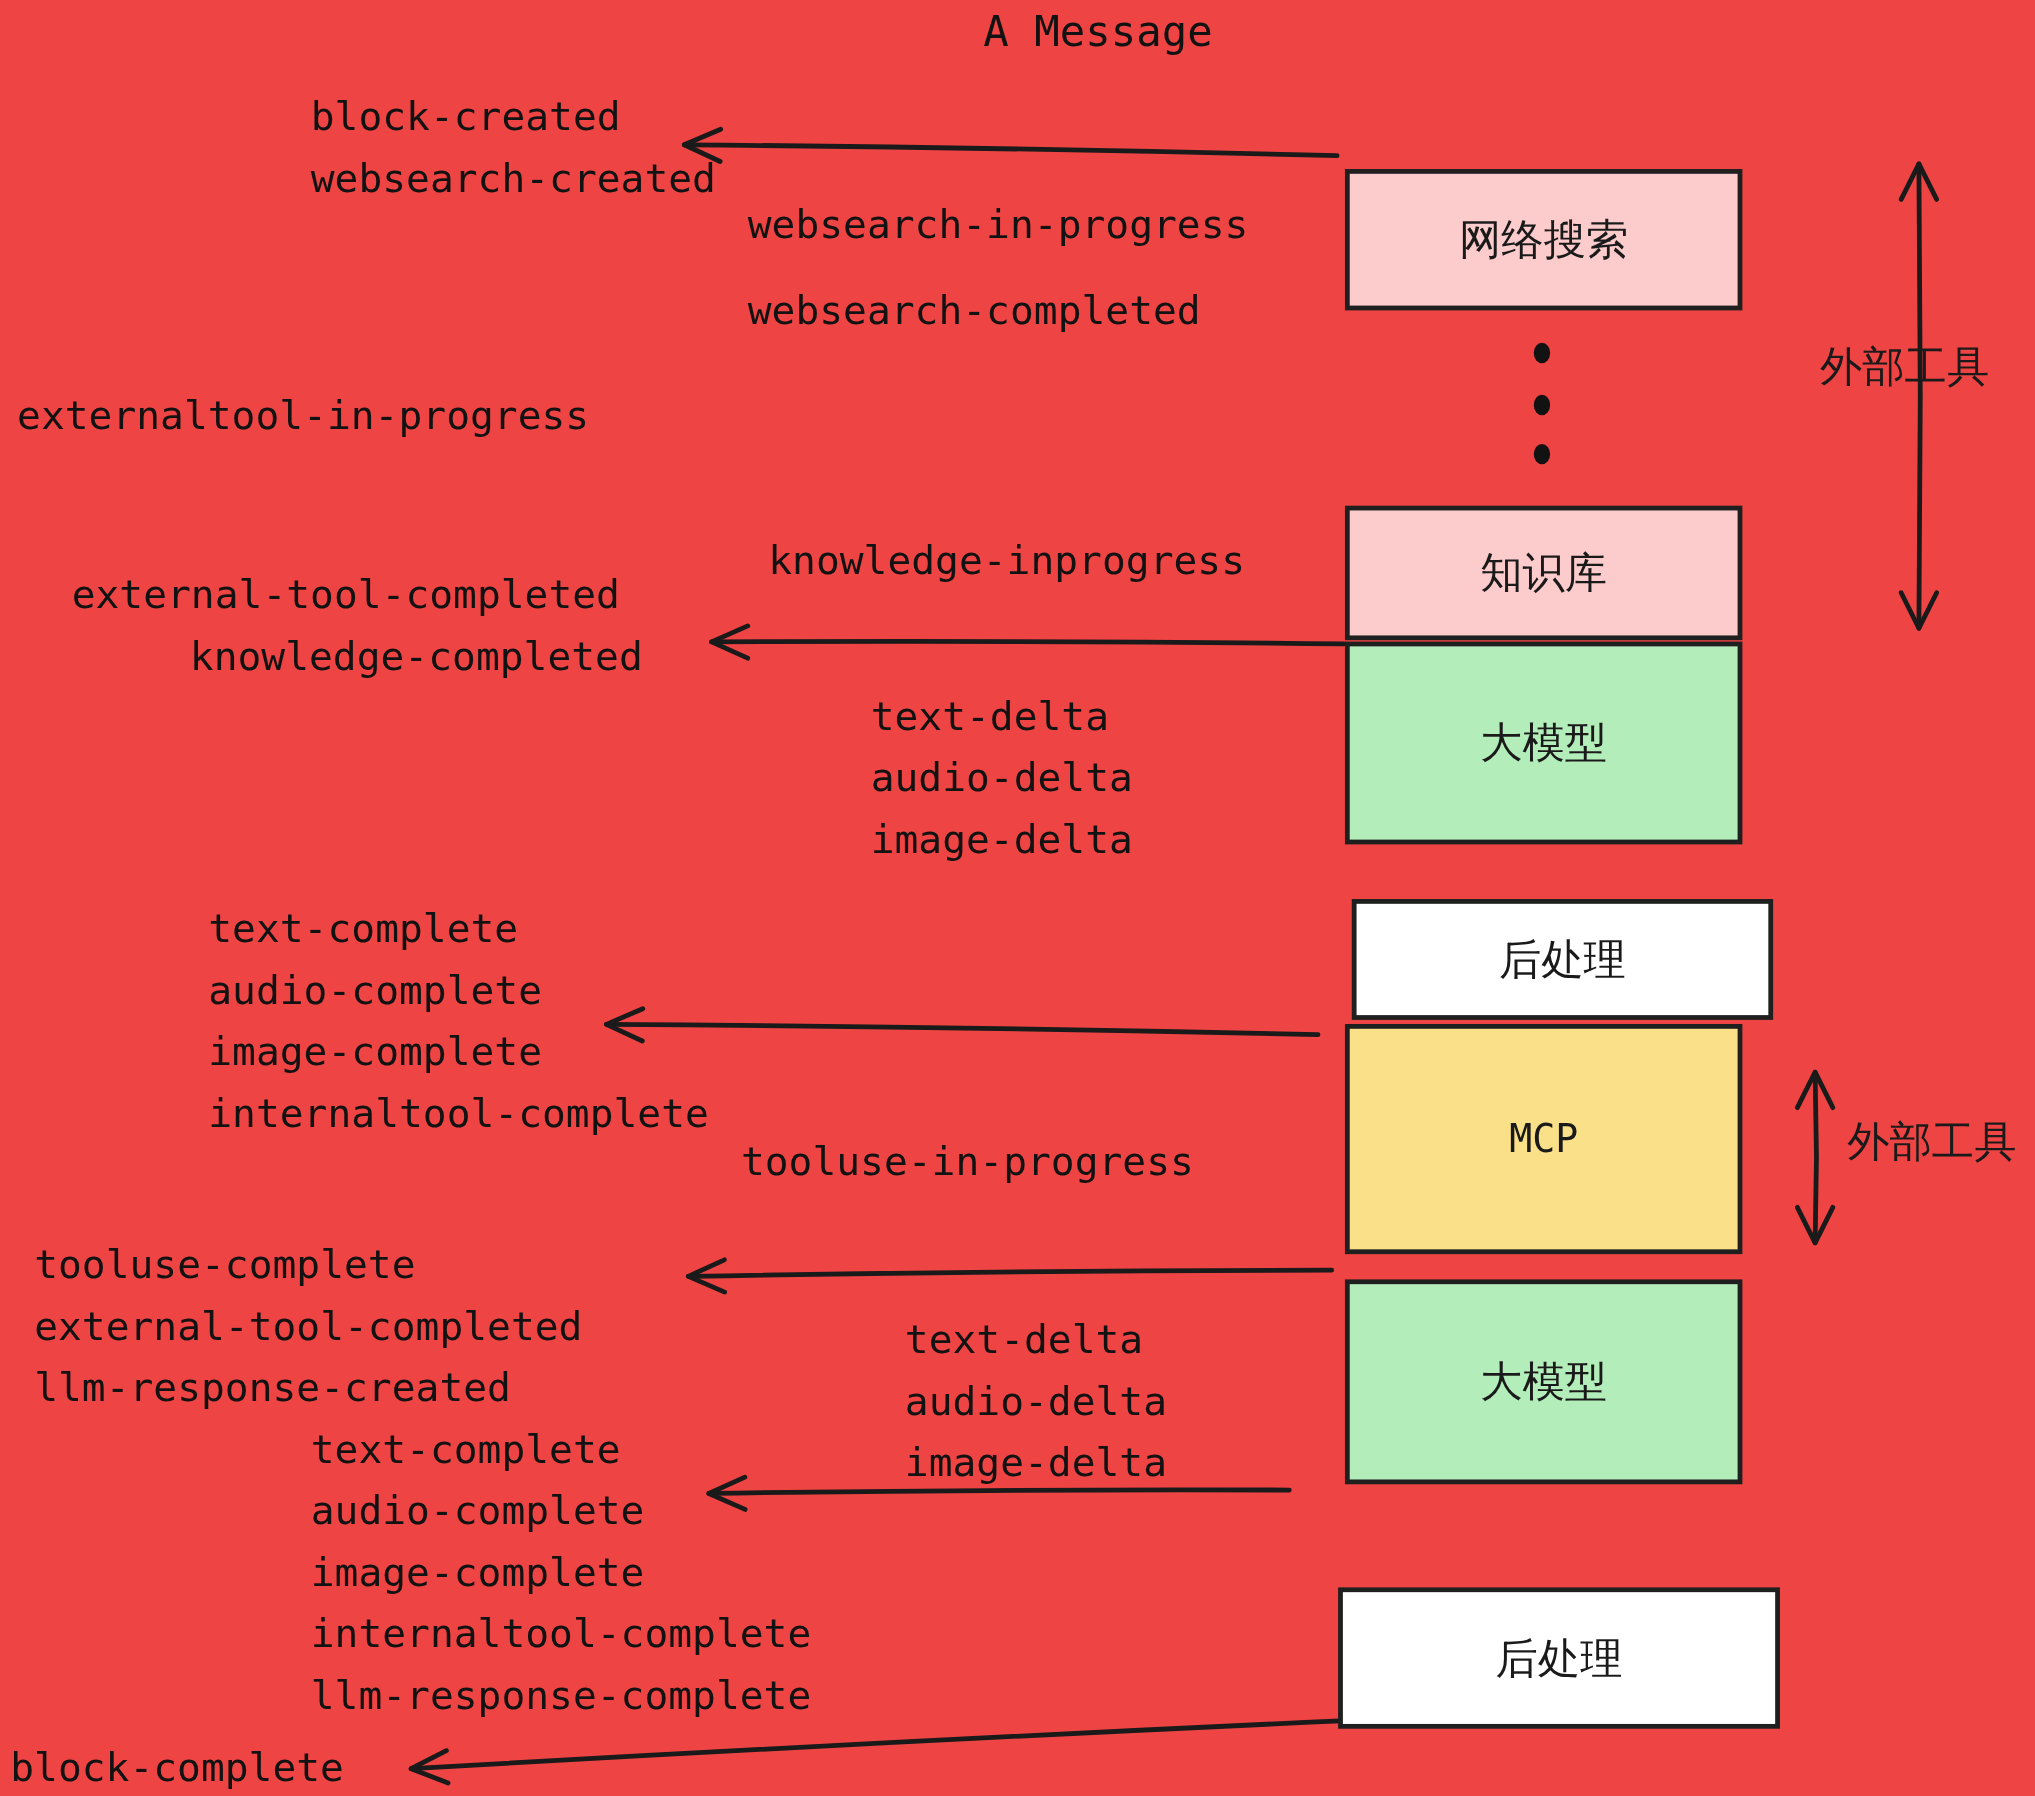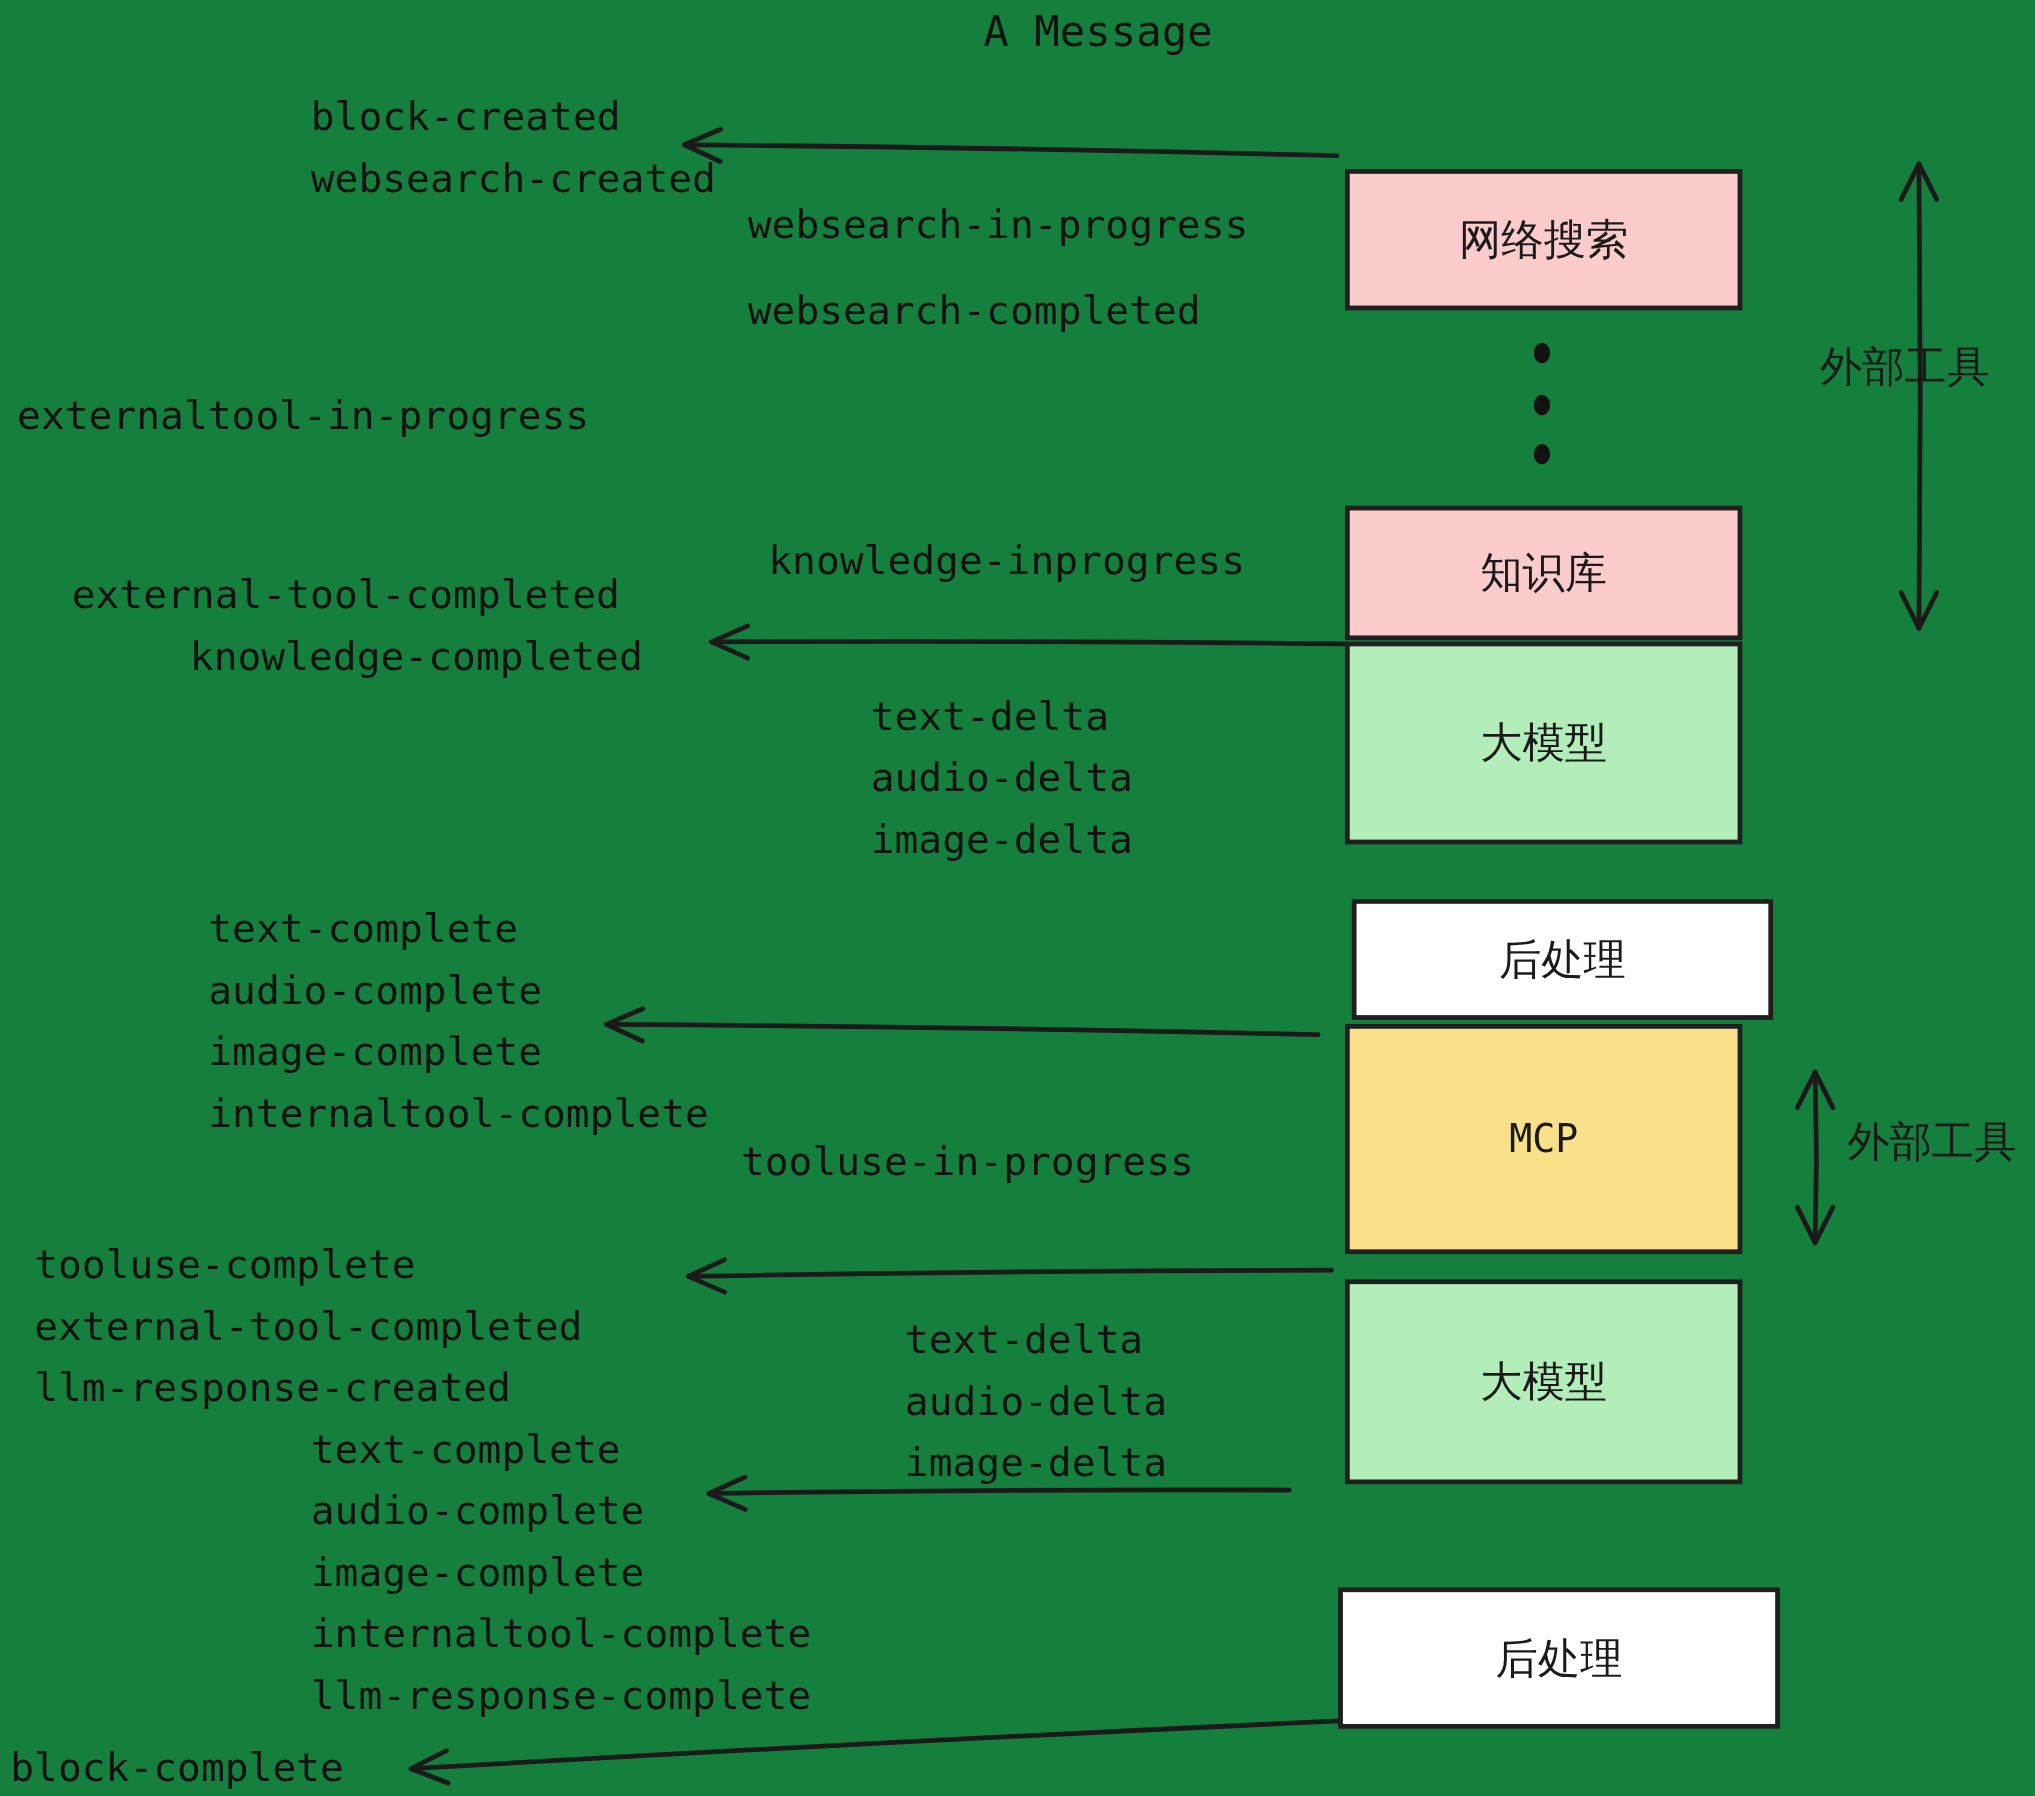"A Message" #diagram { background: #15803d -> #ef4444 }
